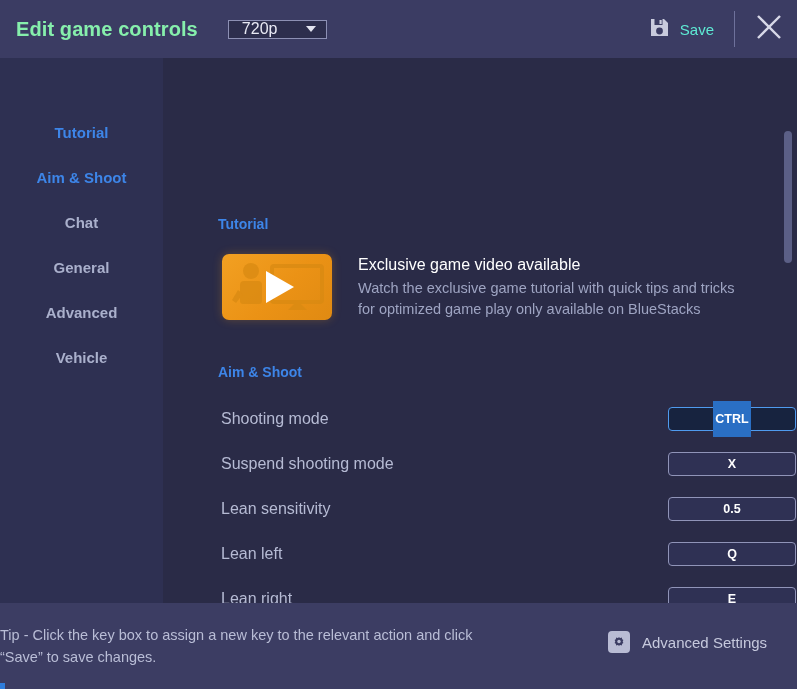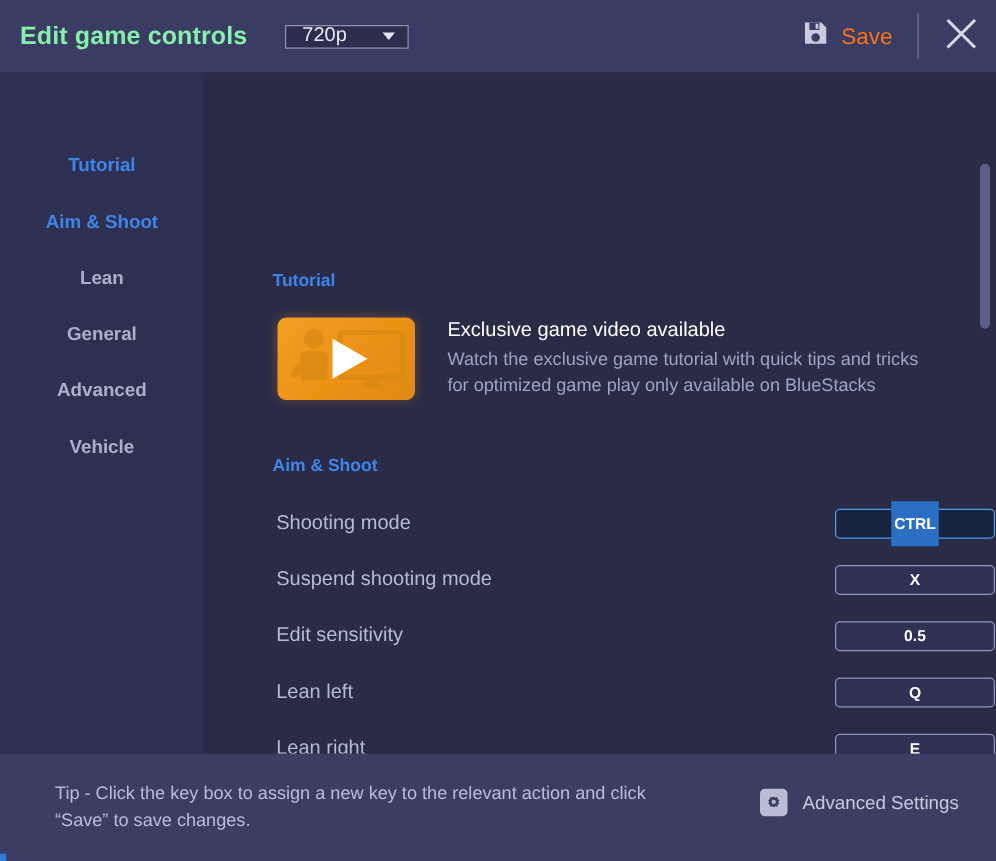"Save" .save-label { color: #f97316 -> #5eead4; font-size: 18px -> 15px }
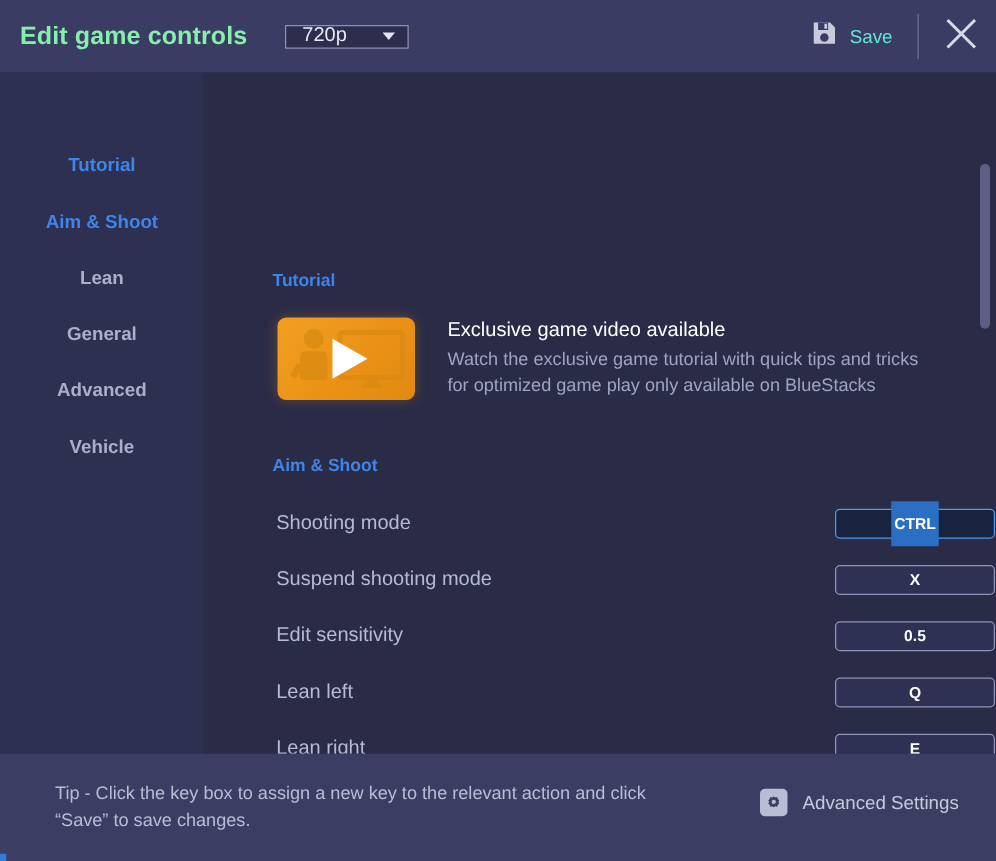"Lean" span { text: Lean -> Chat }
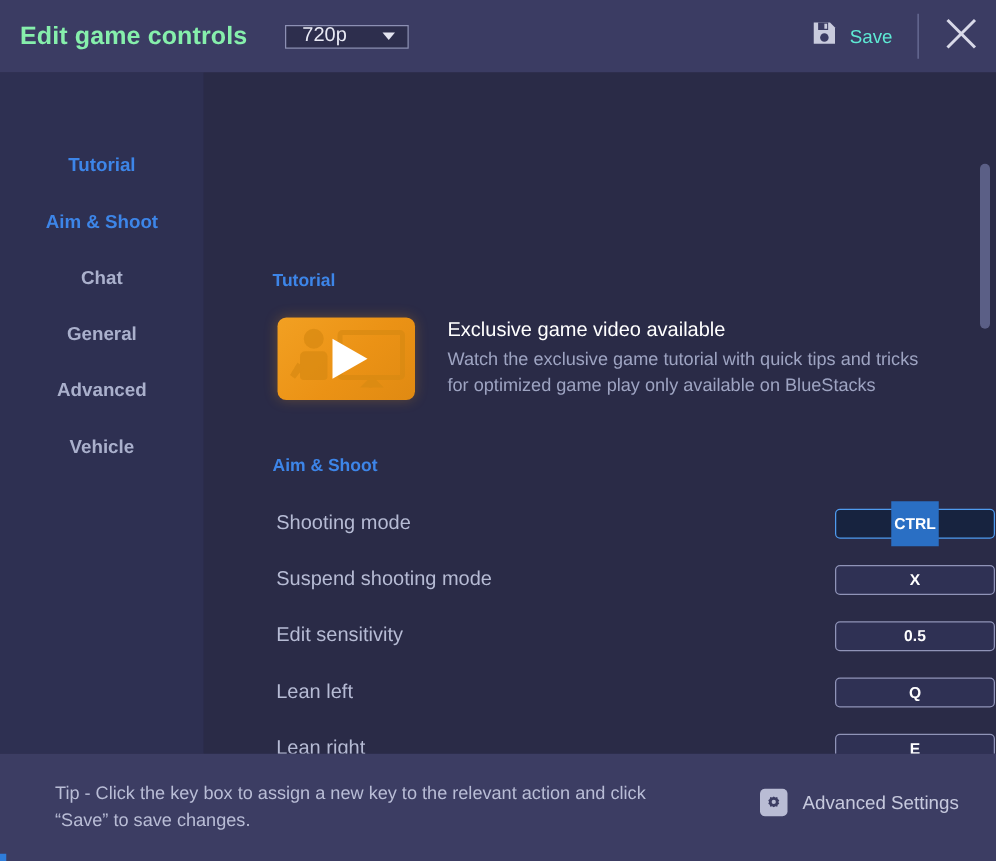"Edit sensitivity" span.row-label { text: Edit -> Lean }
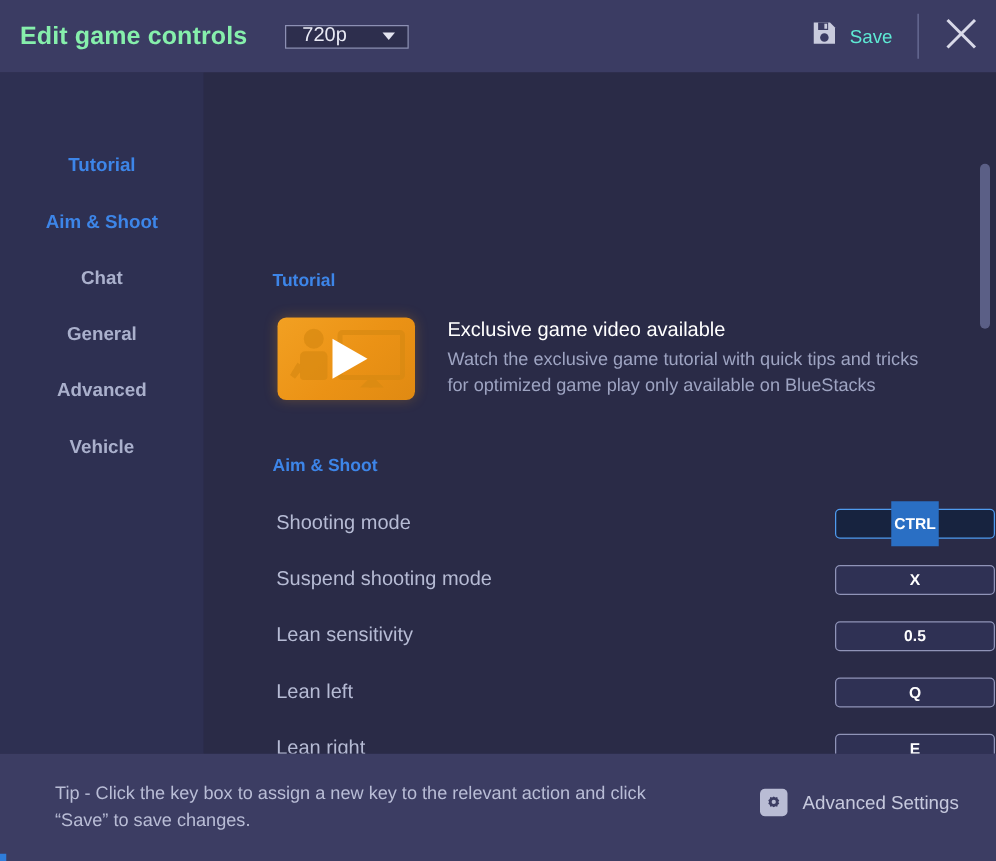"Tip - Click the key" .tip { margin-left: 44px -> none }
